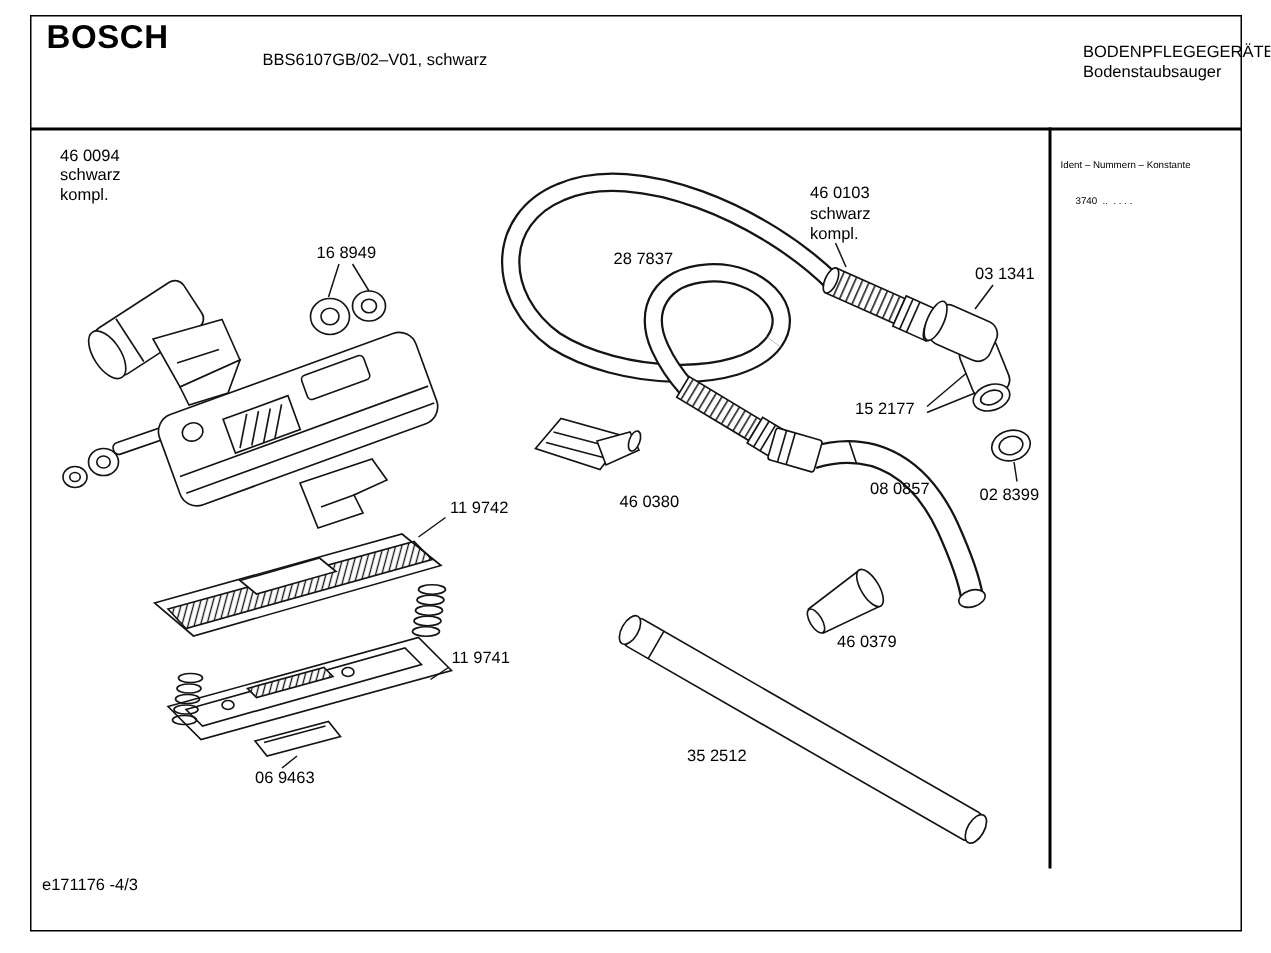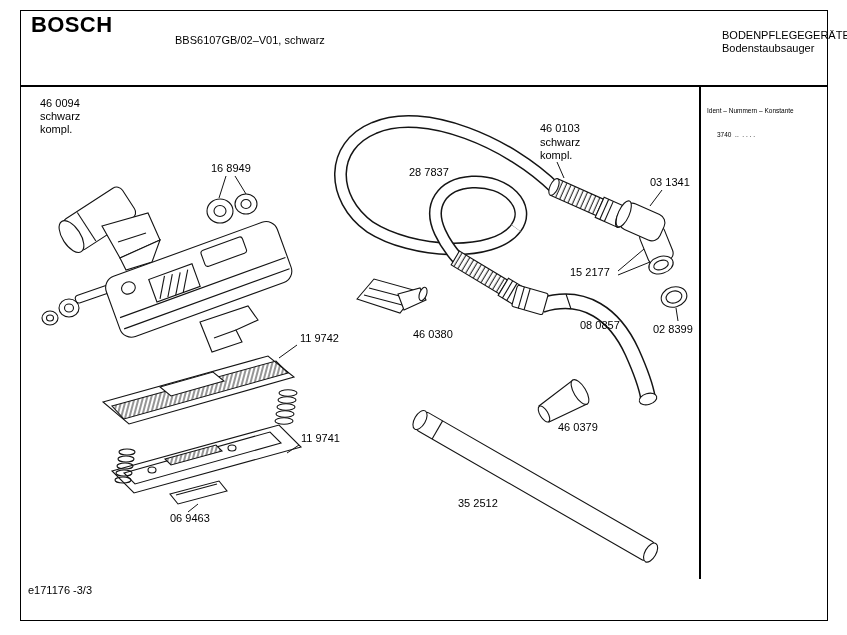"e171176 -3/3" div.footer { text: -3/3 -> -4/3 }
